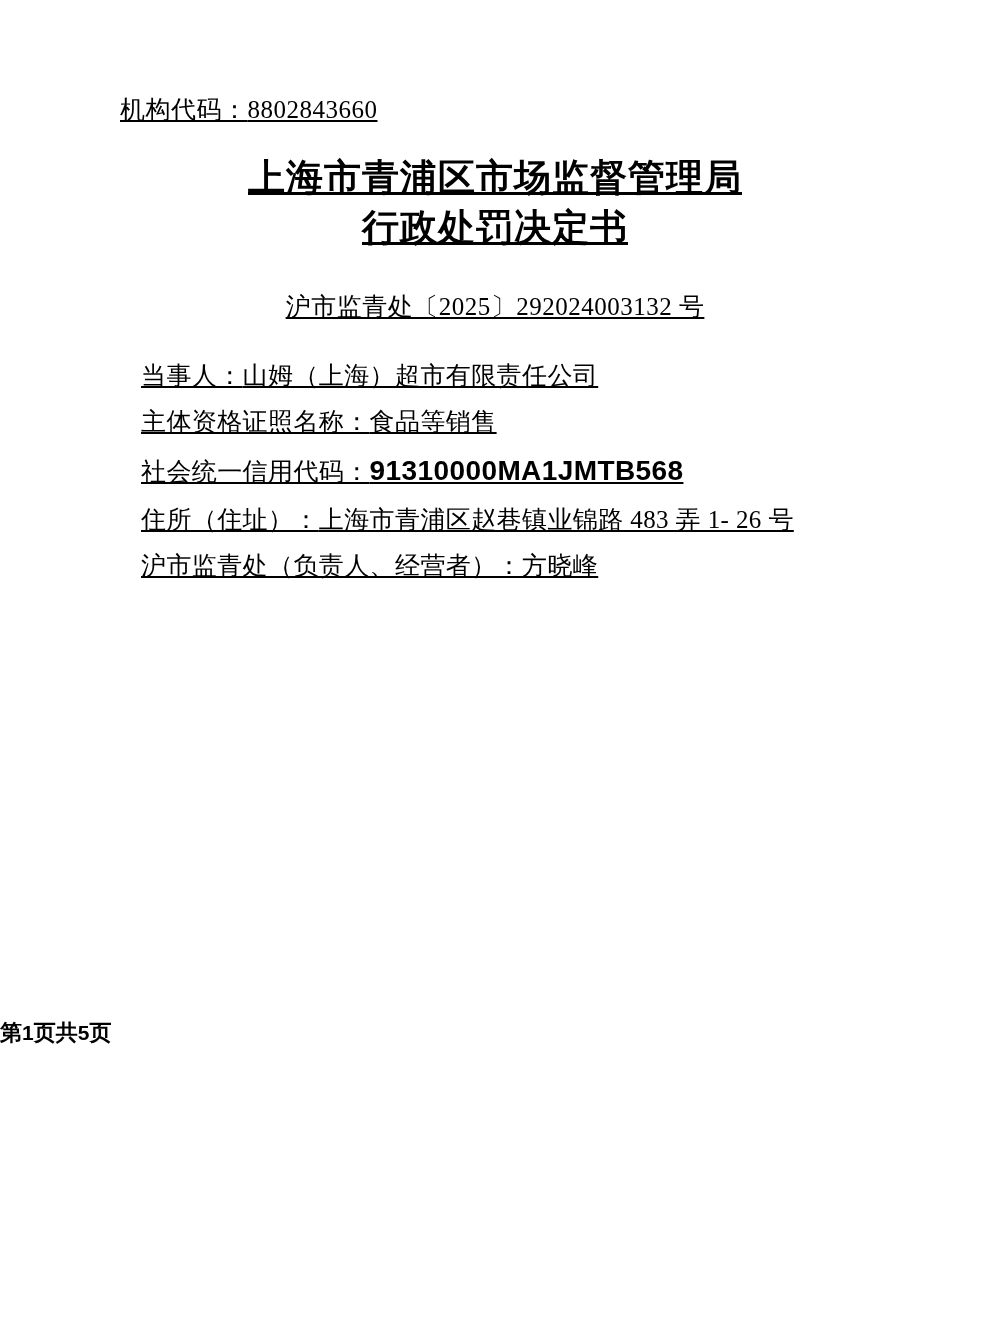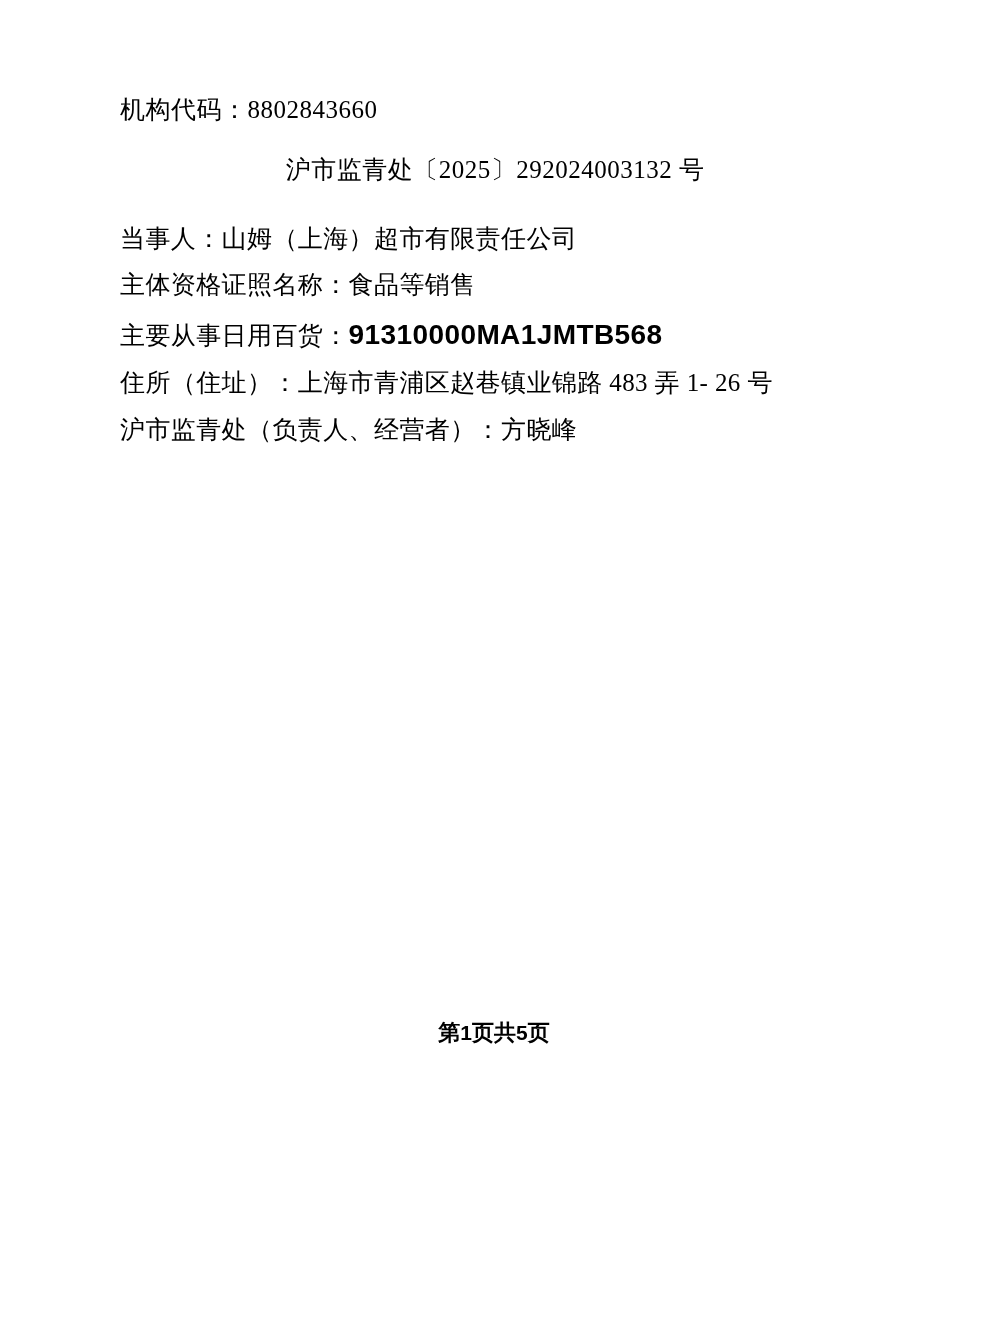"机构代码：8802843660" .page { text-decoration: none -> underline }
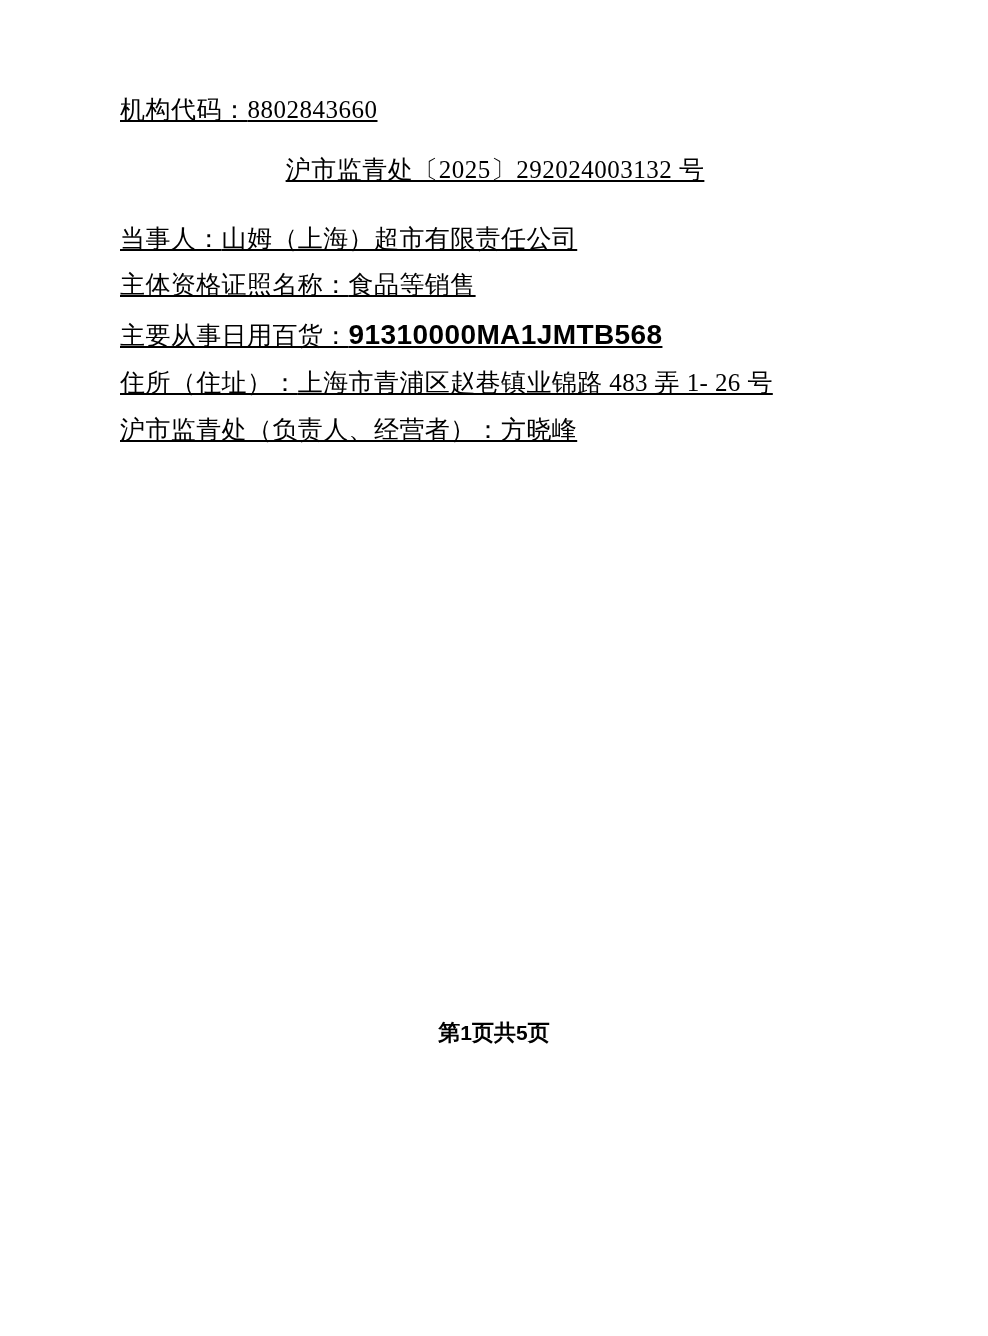"上海市青浦区市场监督管理局" div.doc-title { html: none -> <div> <span>上海市青浦区市场监督管理局</span> <span>行政处罚决定书</span> </div> }
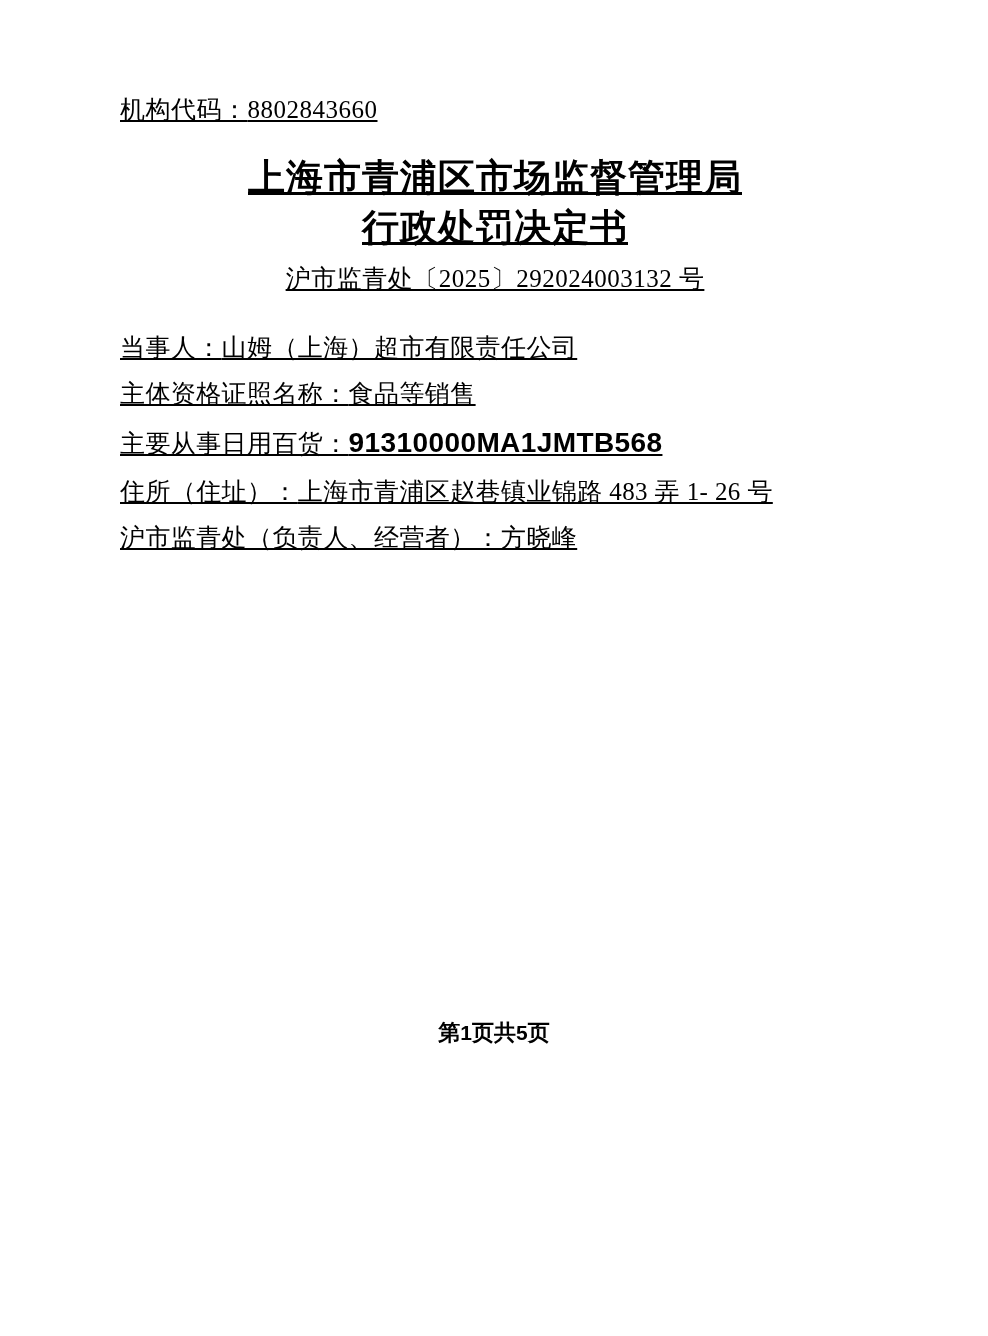"沪市监青处〔2025〕292024003132 号" .doc-number { margin-top: 9px -> 37px }
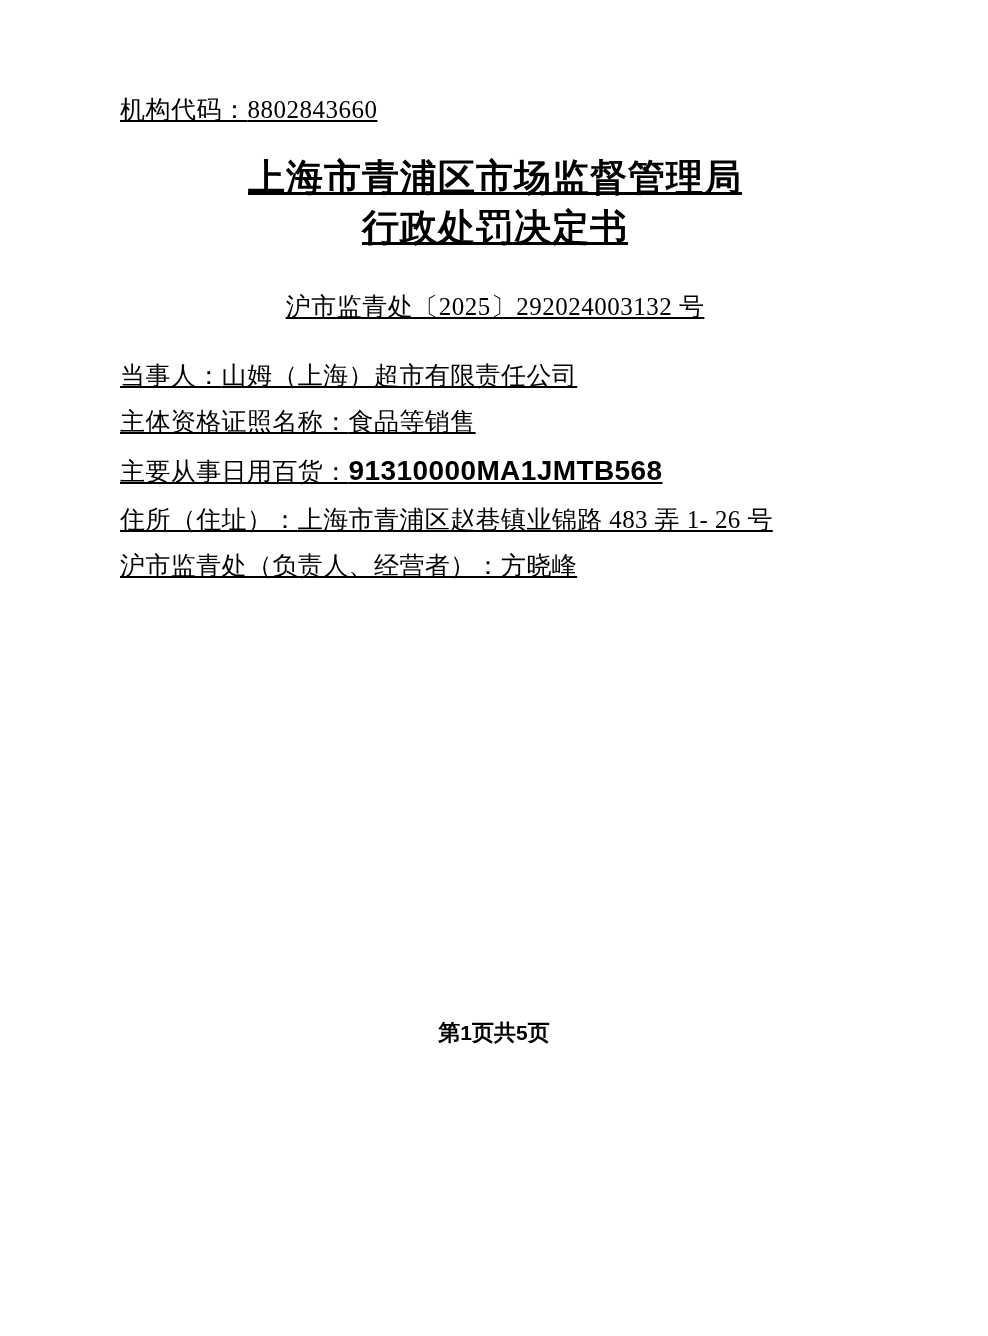"当事人：山姆（上海）超市有限责任公司" .field-line { margin-left: none -> 21px }
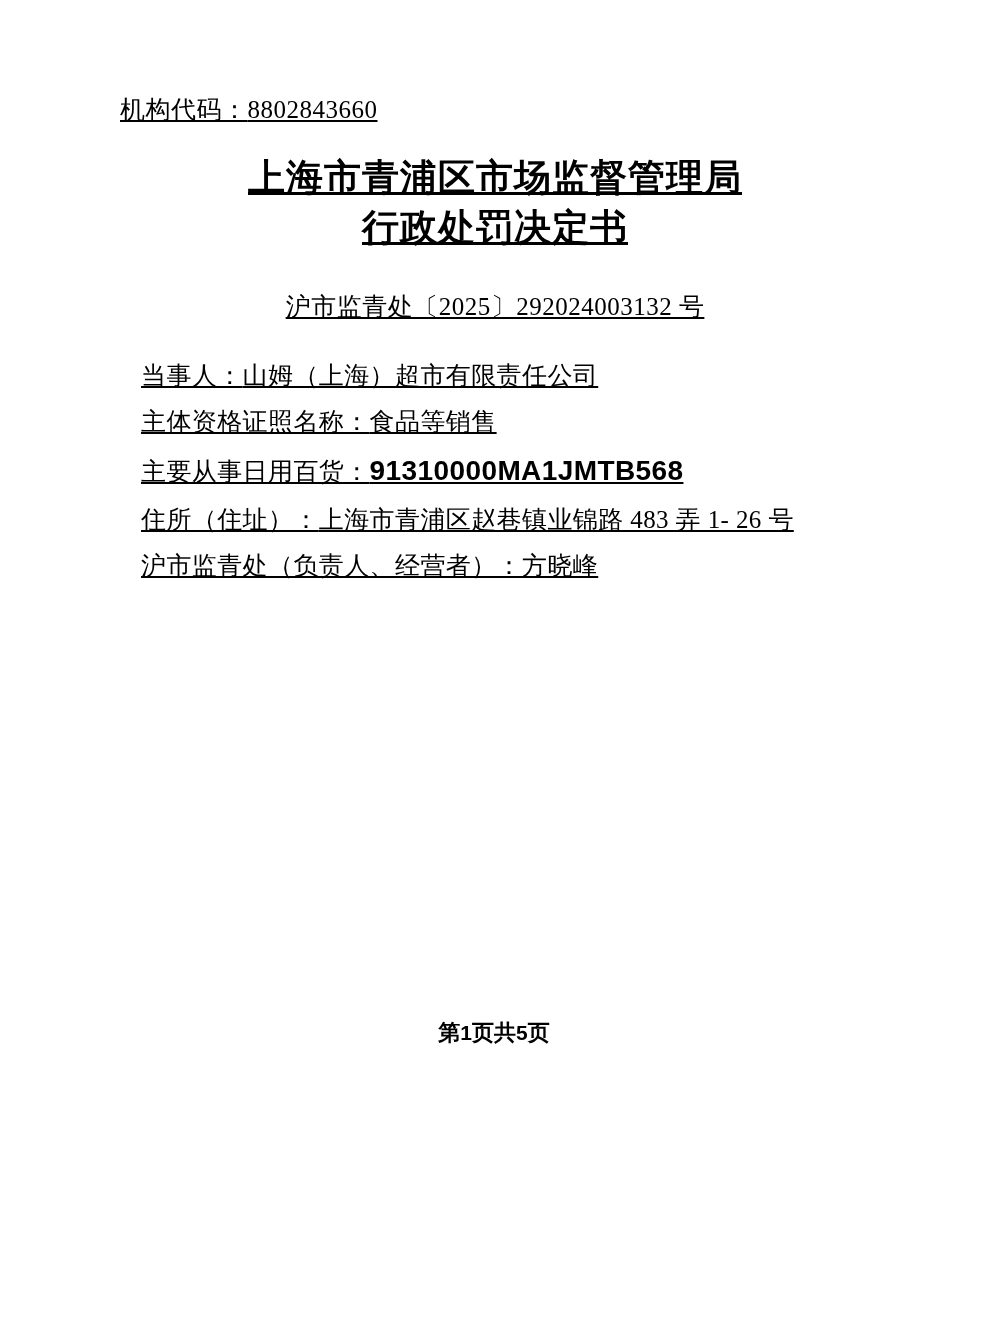"主要从事日用百货：" span { text: 主要从事日用百货 -> 社会统一信用代码 }
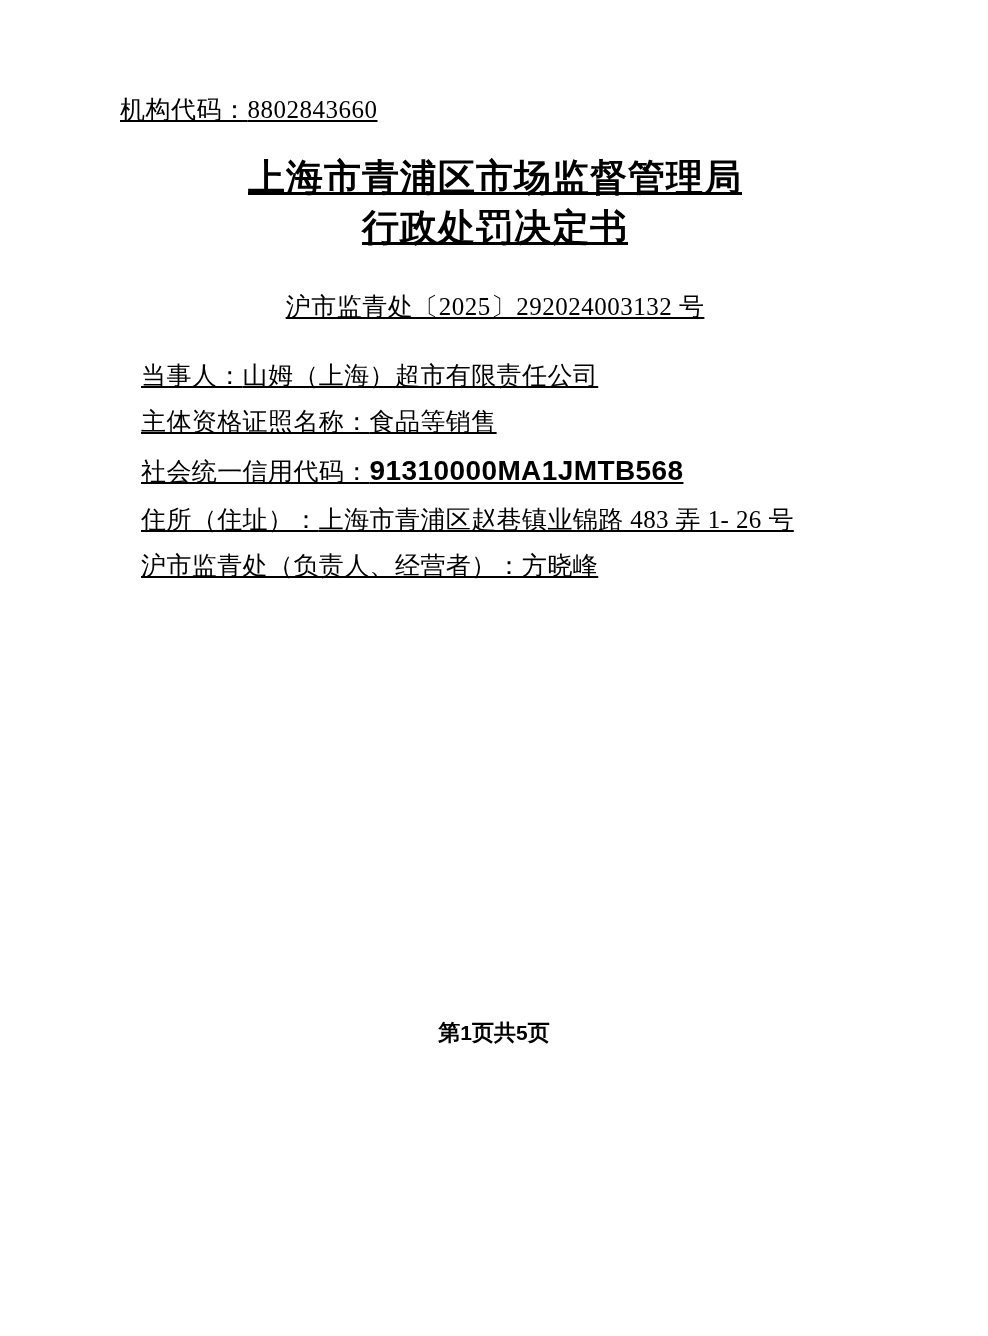"第1页共5页" .footer { text-align: center -> left }
